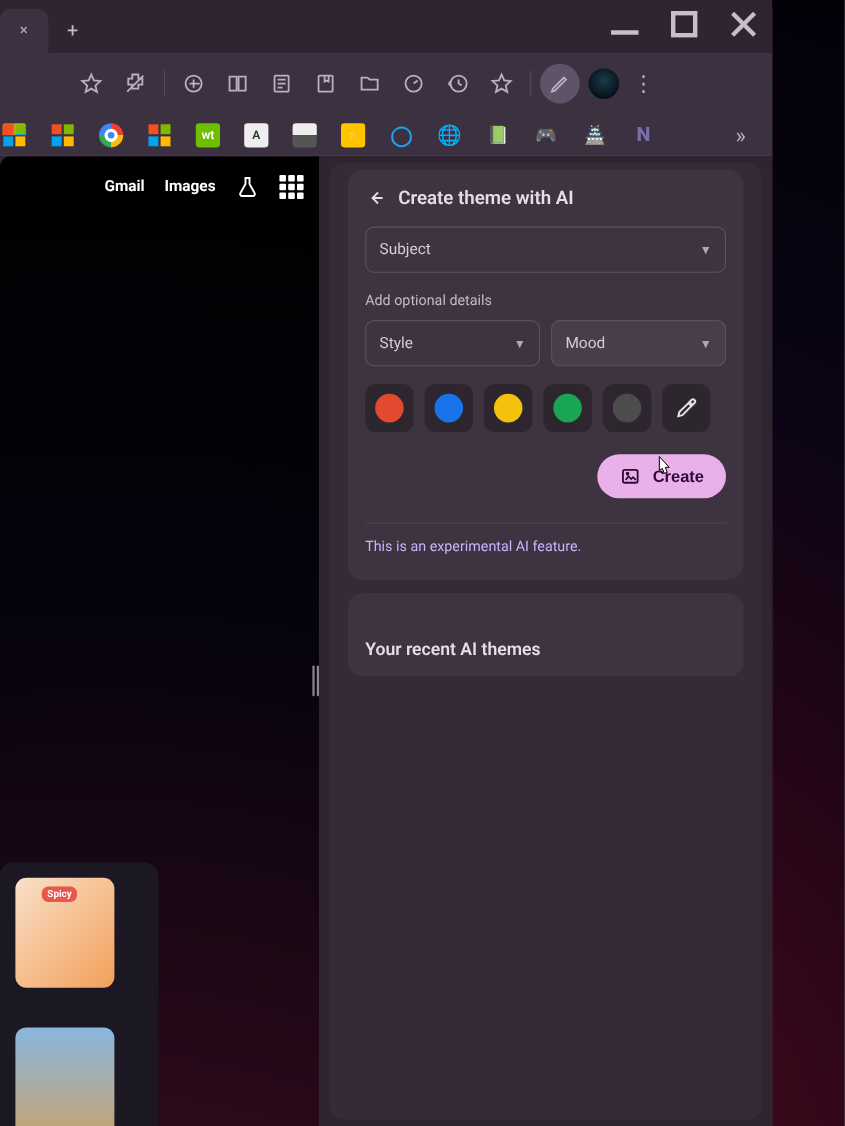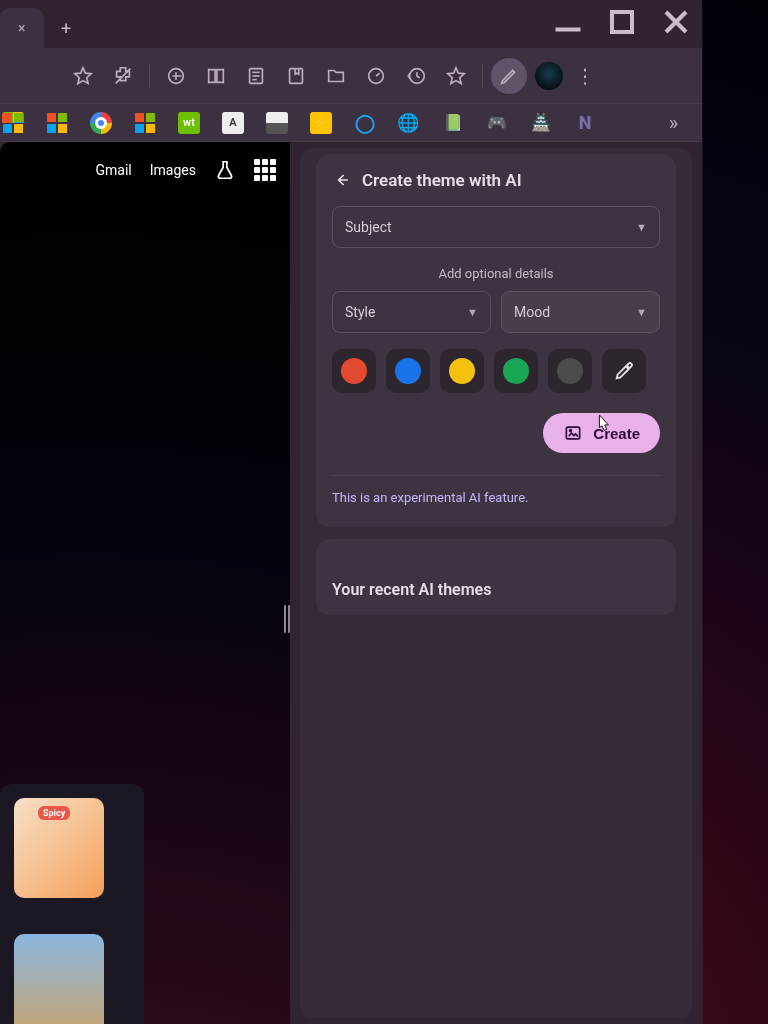"Gmail" .ntp-top { font-weight: none -> bold }
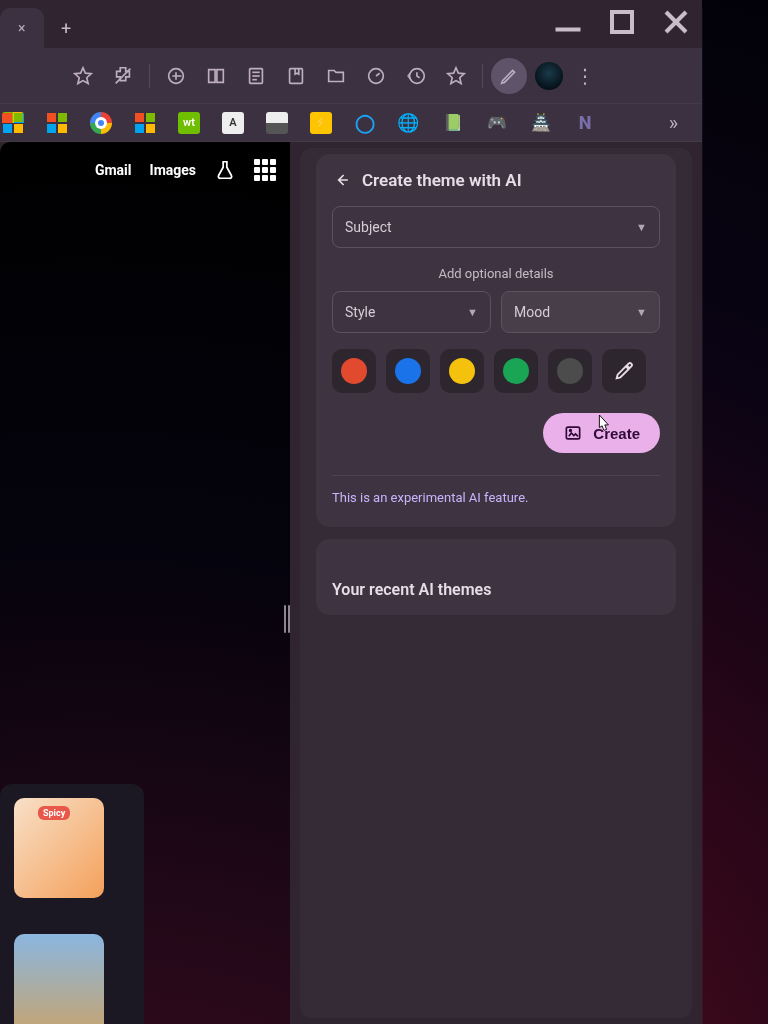"Add optional details" .sub-label { text-align: center -> none }
